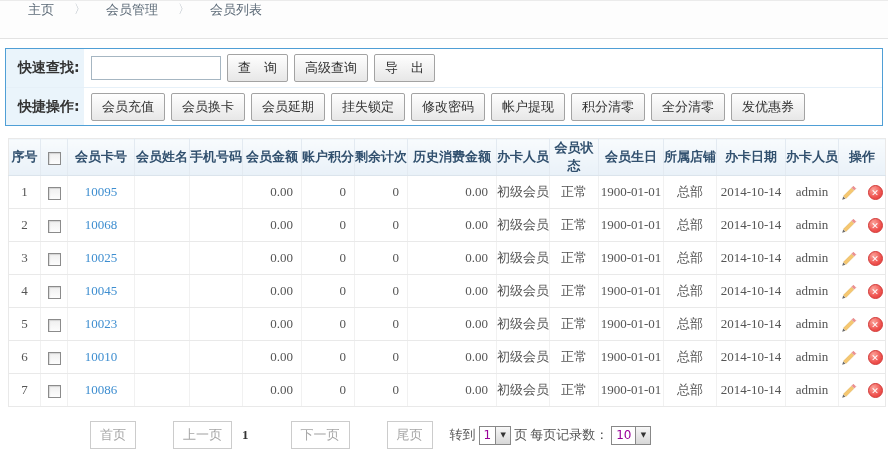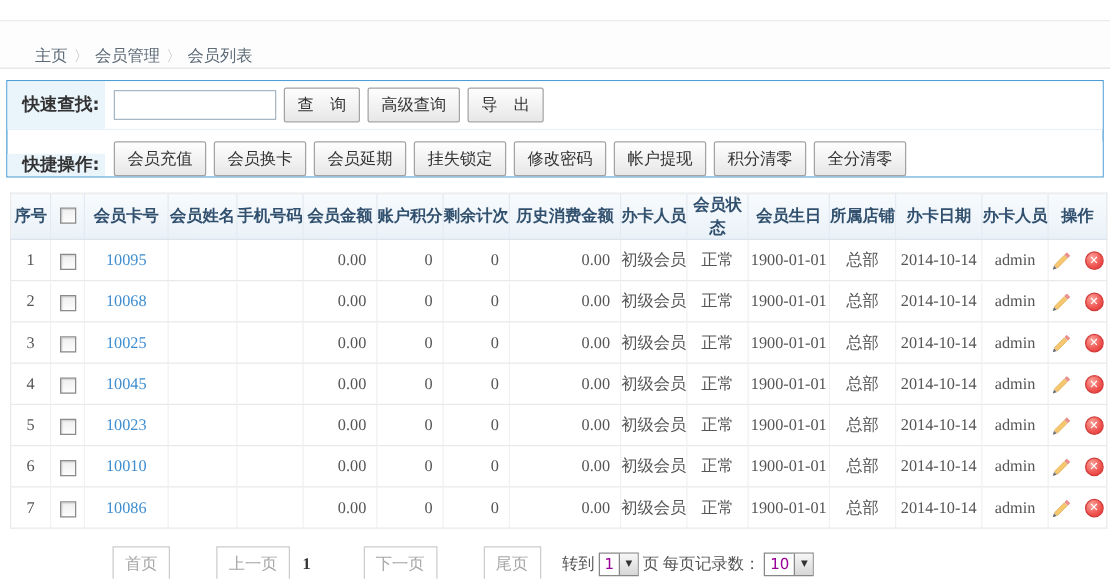"主页" .breadcrumb-bar { align-items: flex-end -> flex-start; gap: 5px -> 20px; margin-top: 16px -> none }
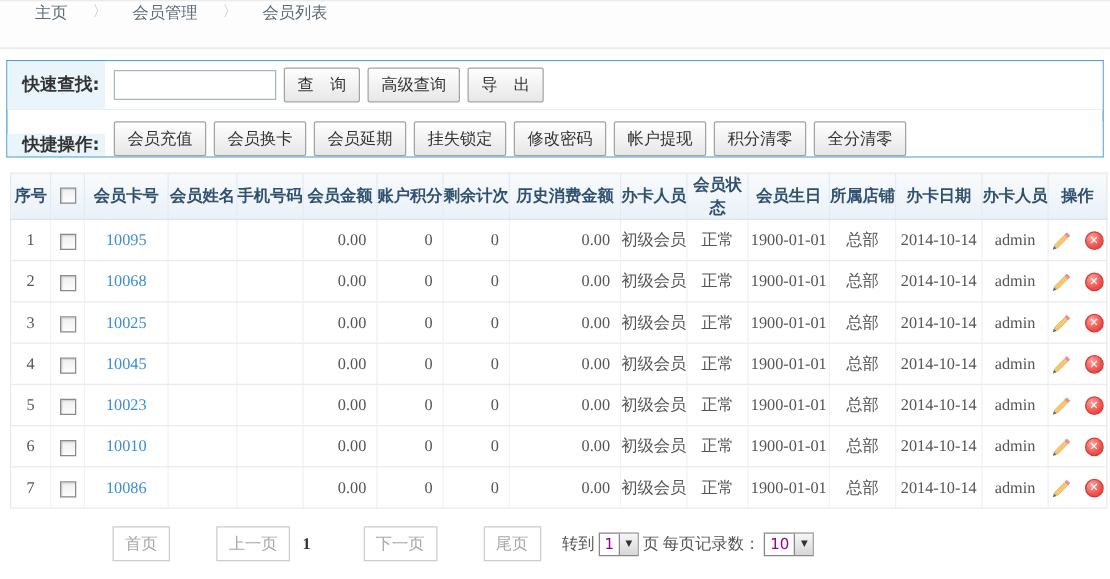"快捷操作:" .panel-row + .panel-row { align-items: flex-end -> none }
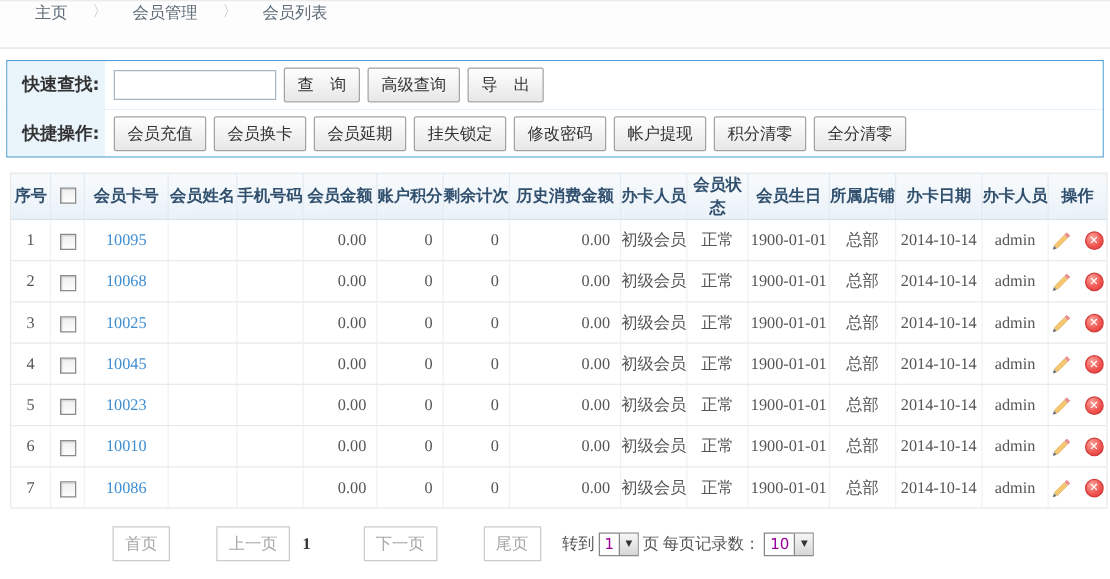"发优惠券" button.tbtn { html: none -> <button>发优惠券</button> }
